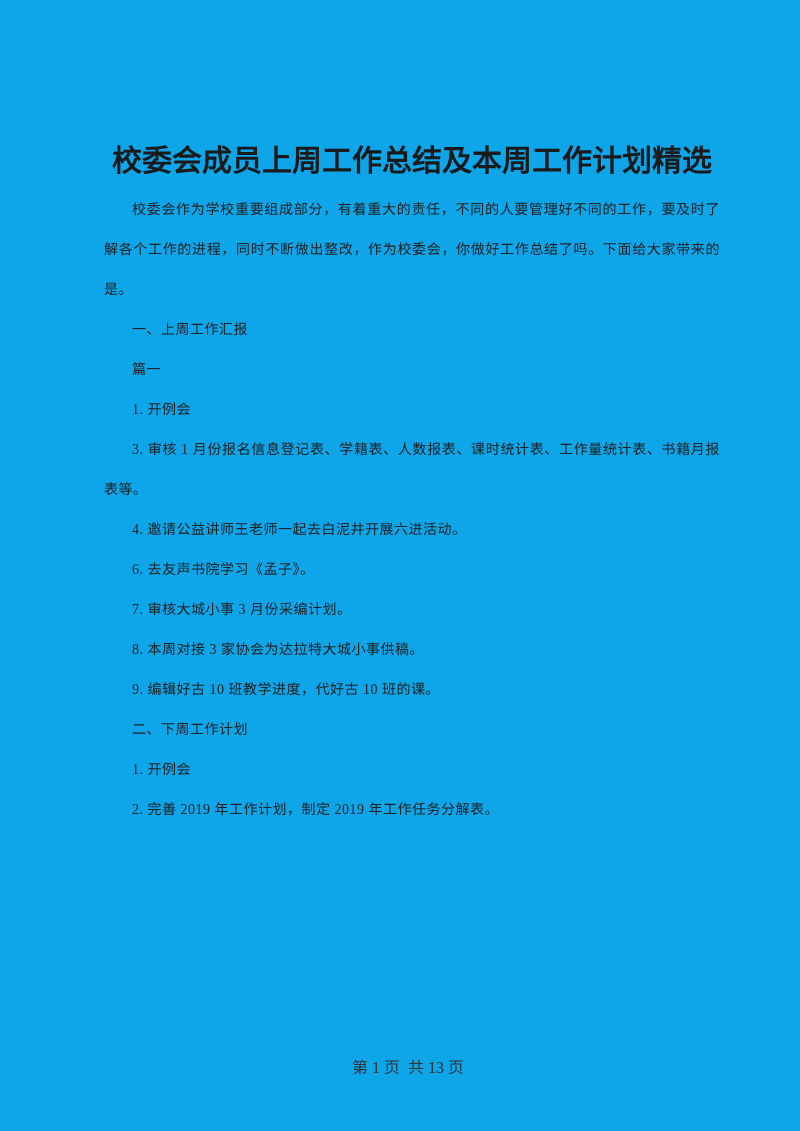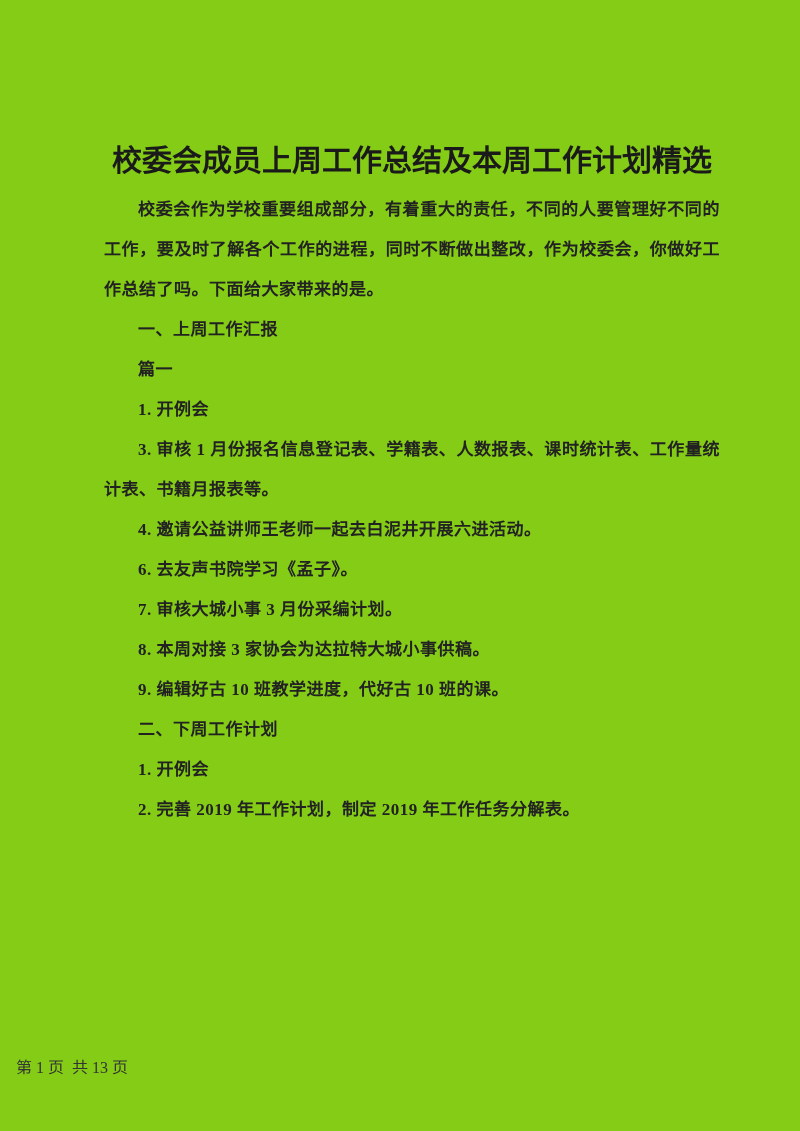"校委会成员上周工作总结及本周工作计划精选" .page { background: #84cc16 -> #0ea5e9 }
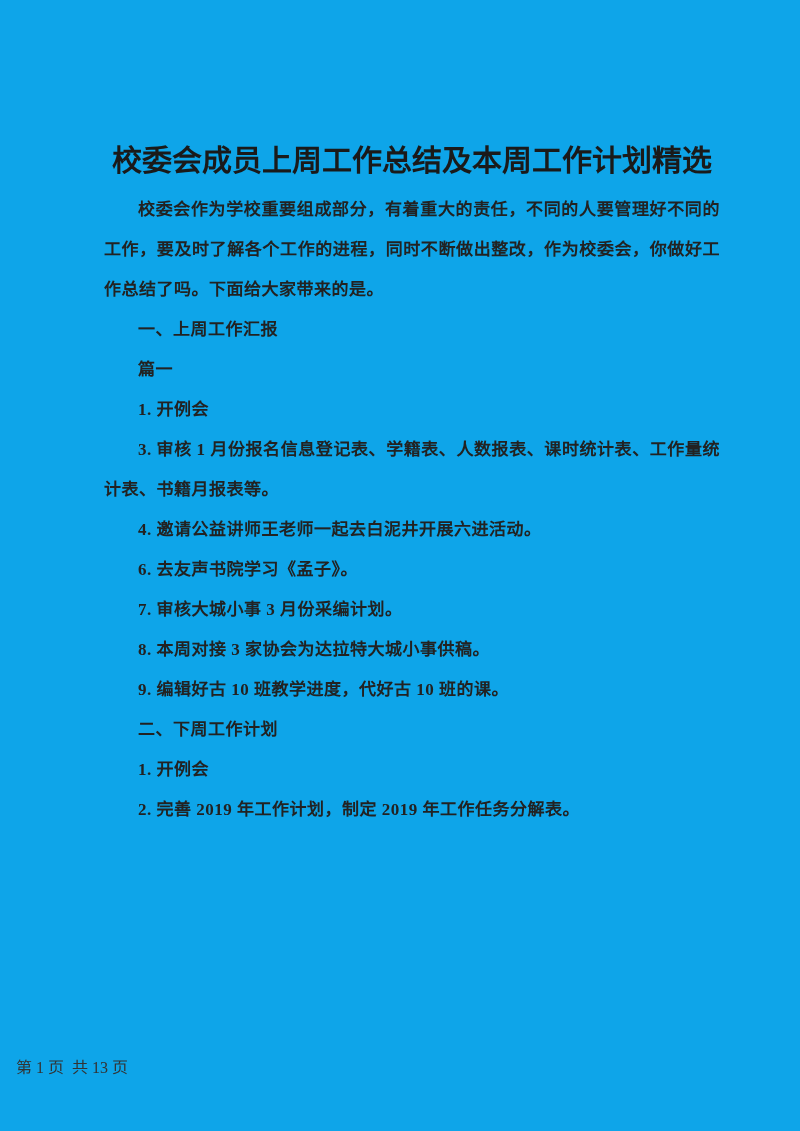"校委会作为学校重要组成部分，有着重大的责任，不同的人要管理好不同的工作，要及时了" .body-text p { font-size: 17px -> 14px; font-weight: bold -> none }
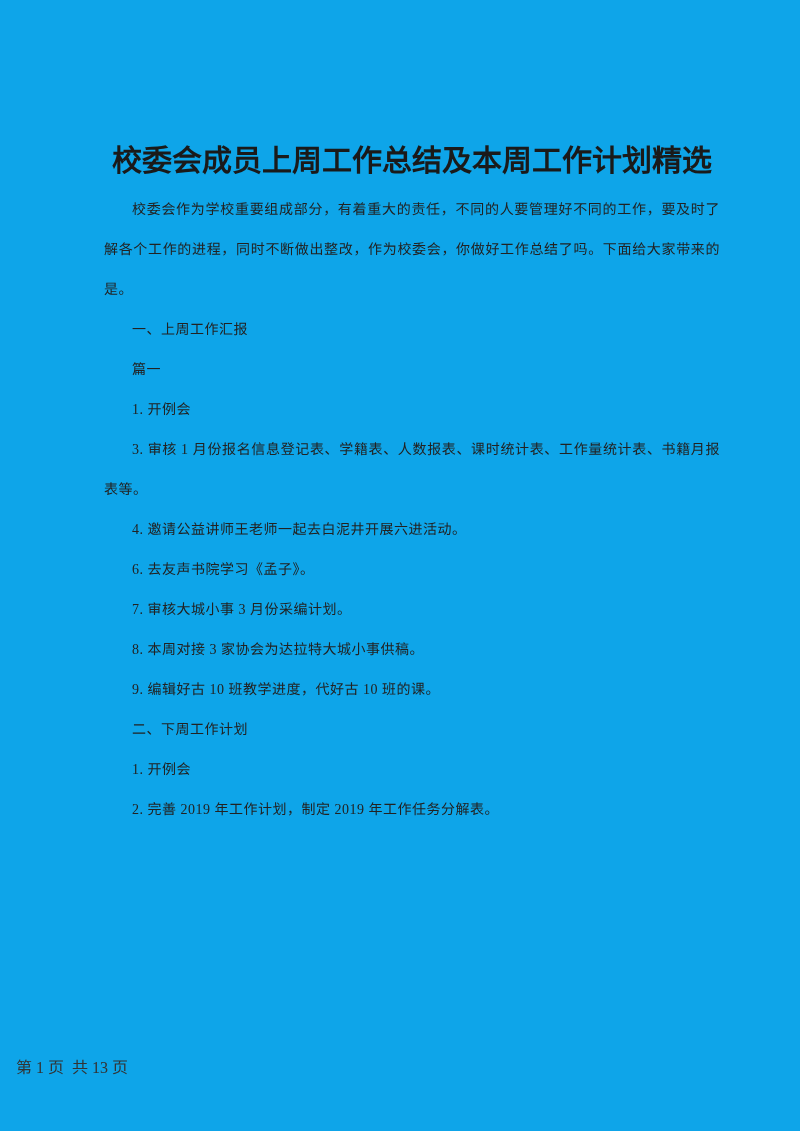"第 1 页 共 13" .page-footer { text-align: left -> center }
